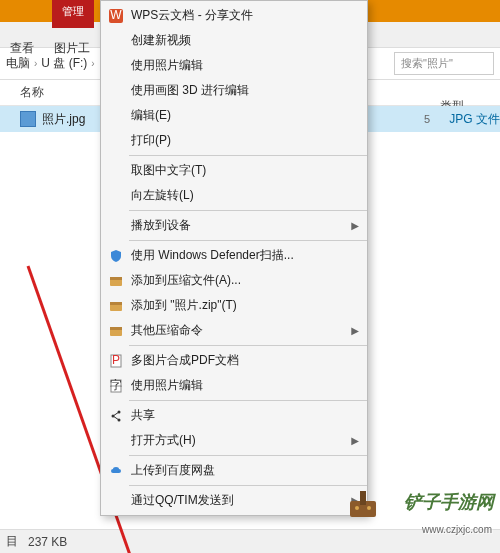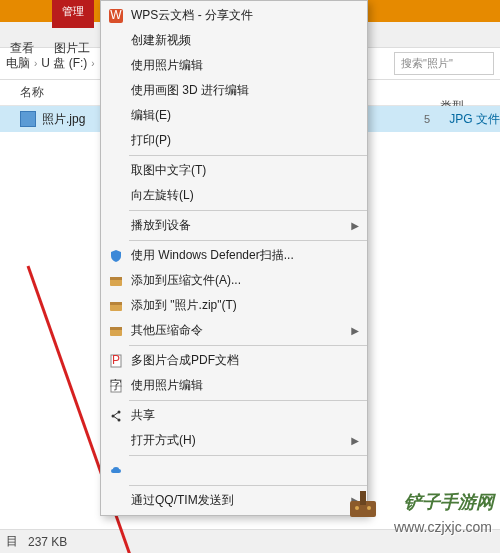"上传到百度网盘" span.ctx-label { html: none -> <span>上传到百度网盘</span> }
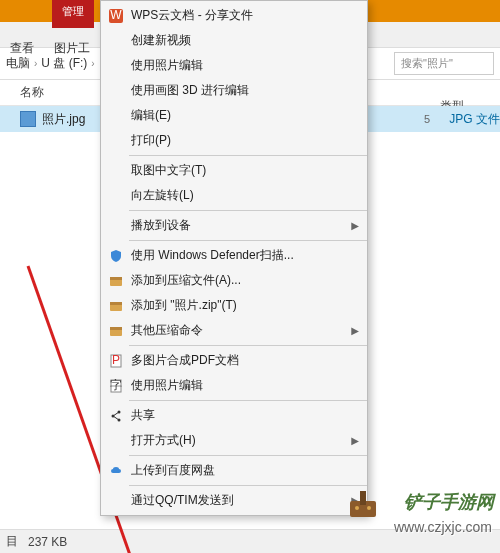"www.czjxjc.com" .wm-url { font-size: 14px -> 10px }
